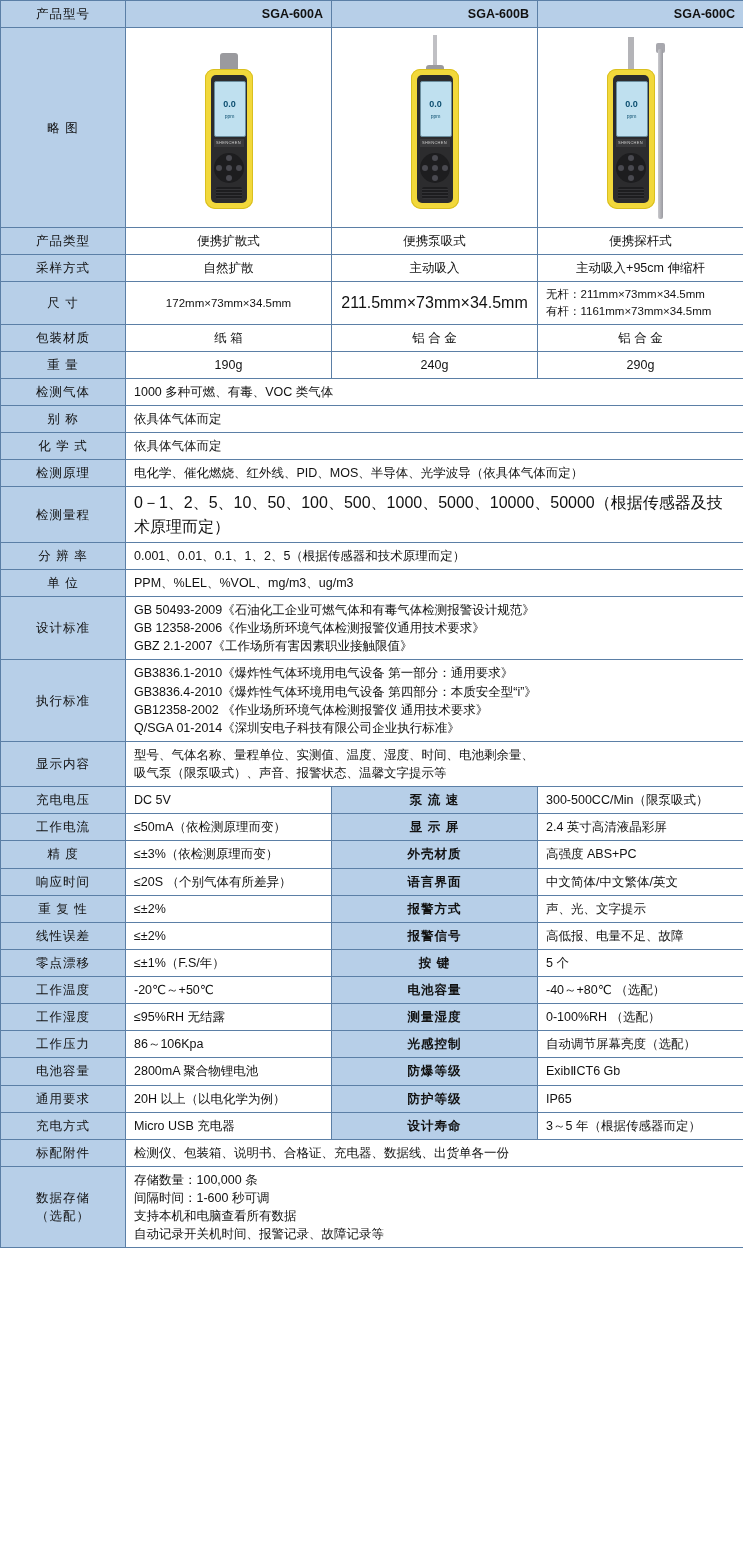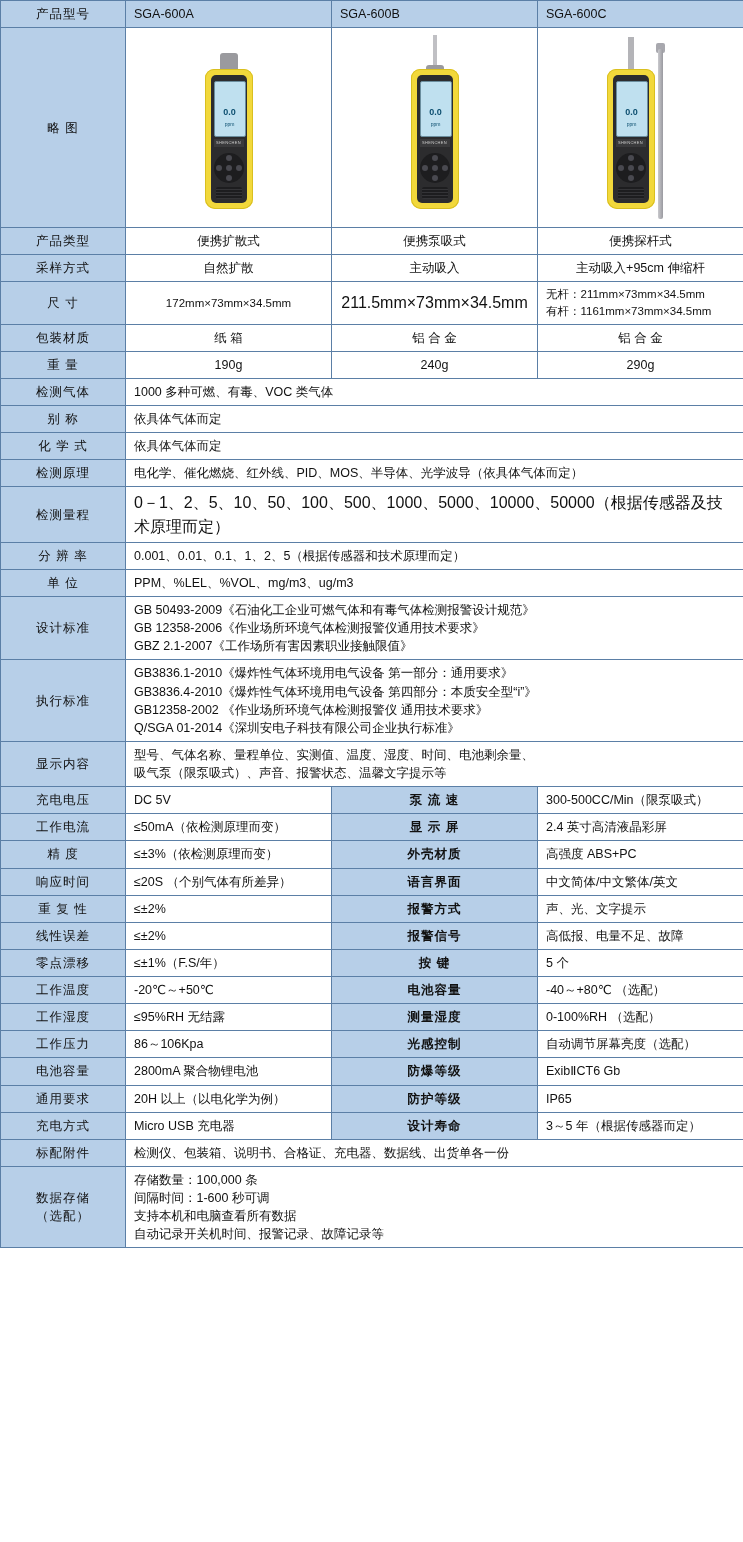"SGA-600A" td.hdr { font-weight: normal -> bold; text-align: left -> right }
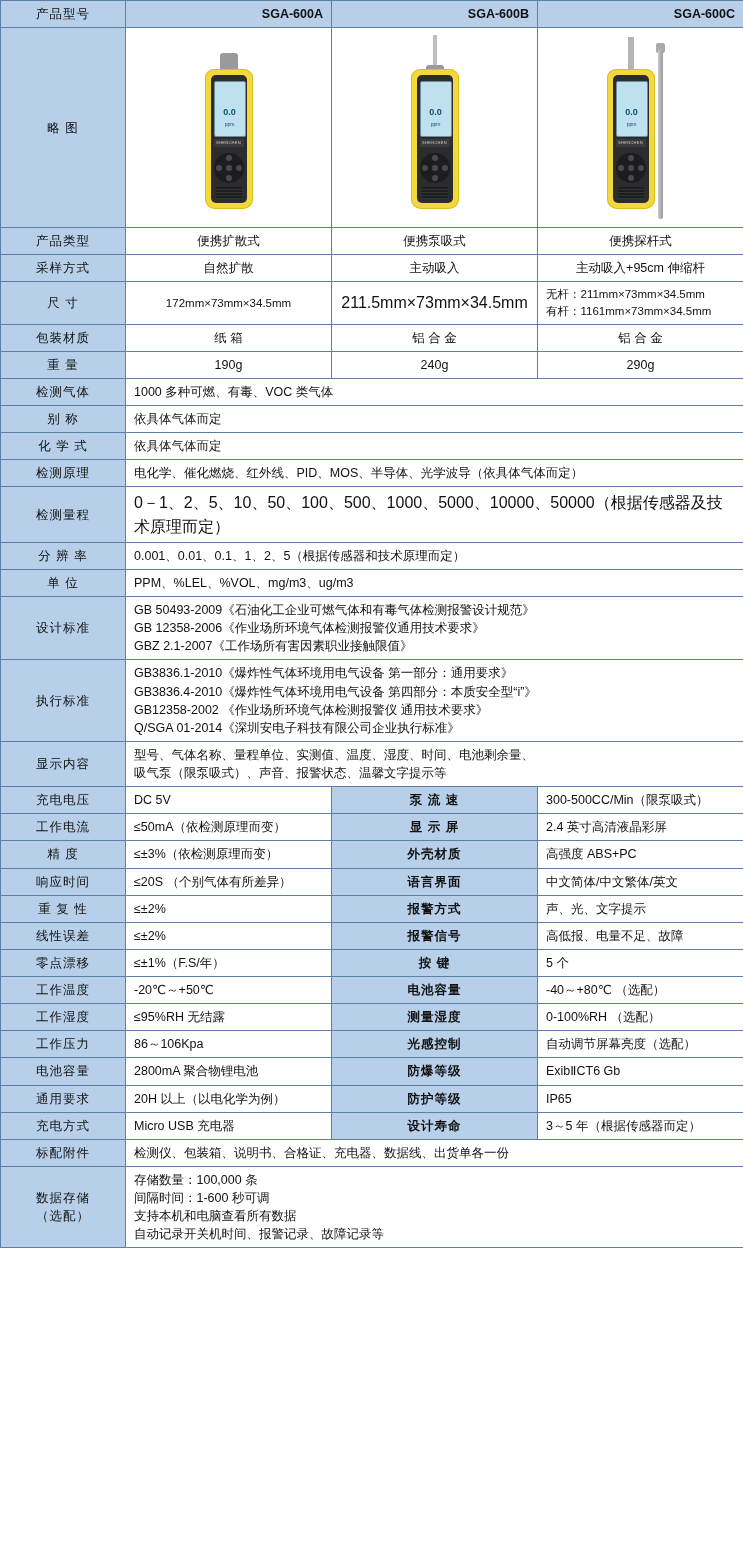"0.0" .dev-screen .rd { margin-top: 24px -> 16px }
